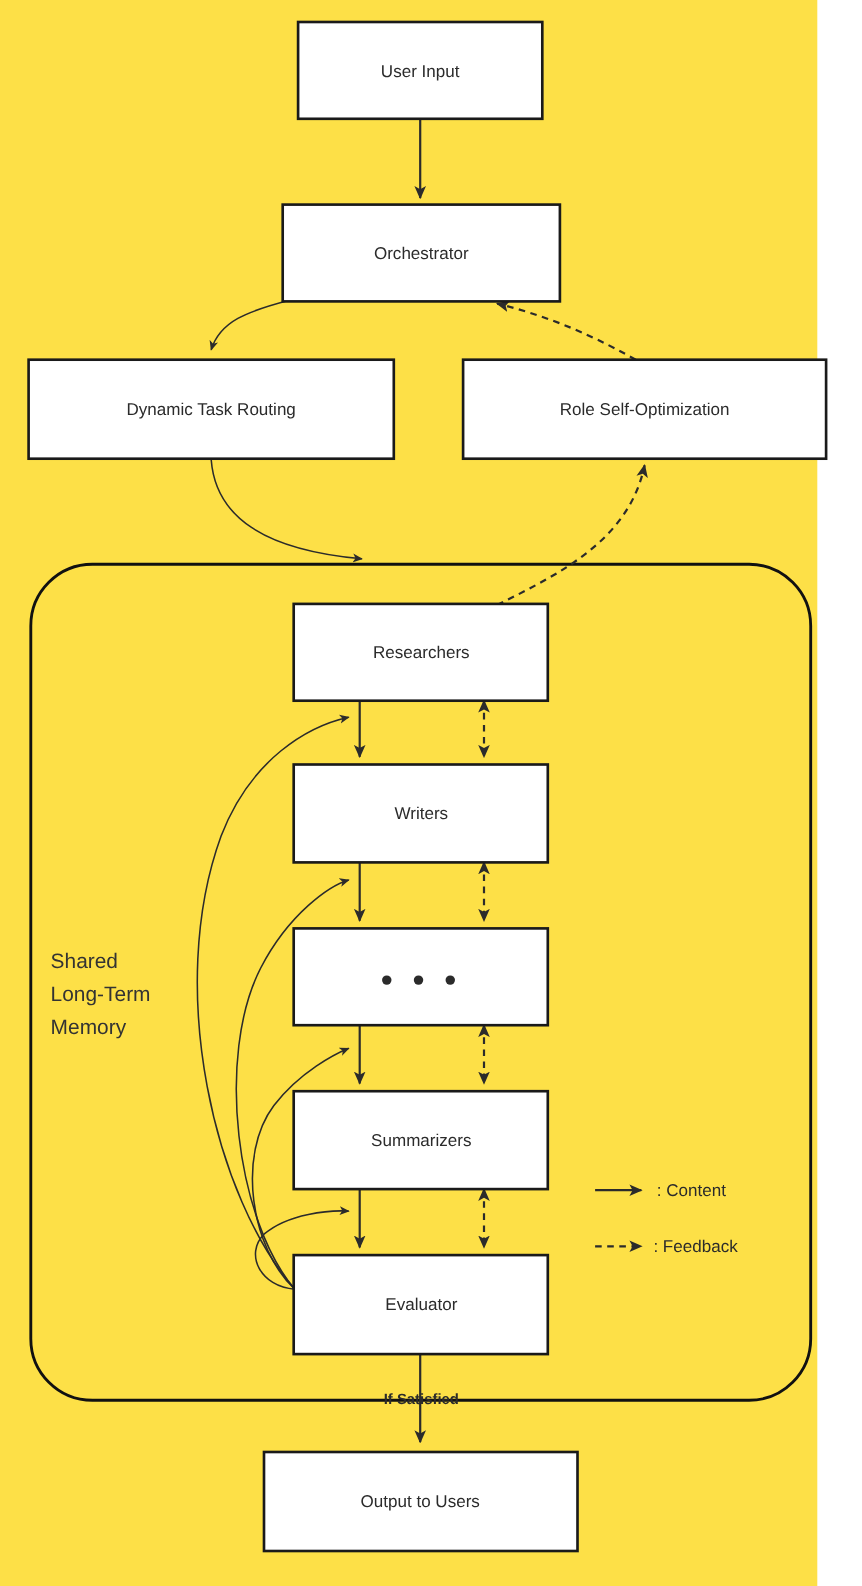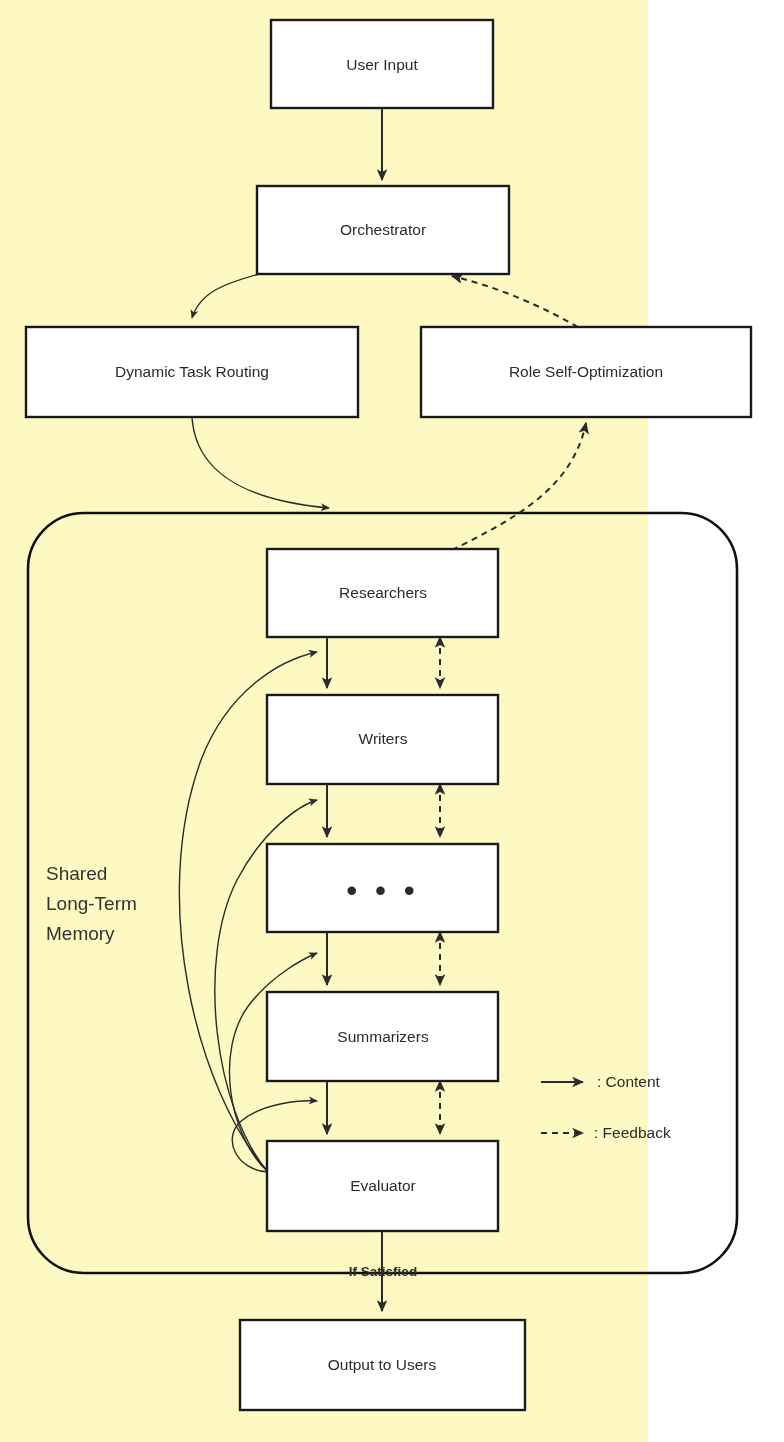"User Input" #diagram-root { background: #fef9c3 -> #fde047; width: 648px -> 743px }
